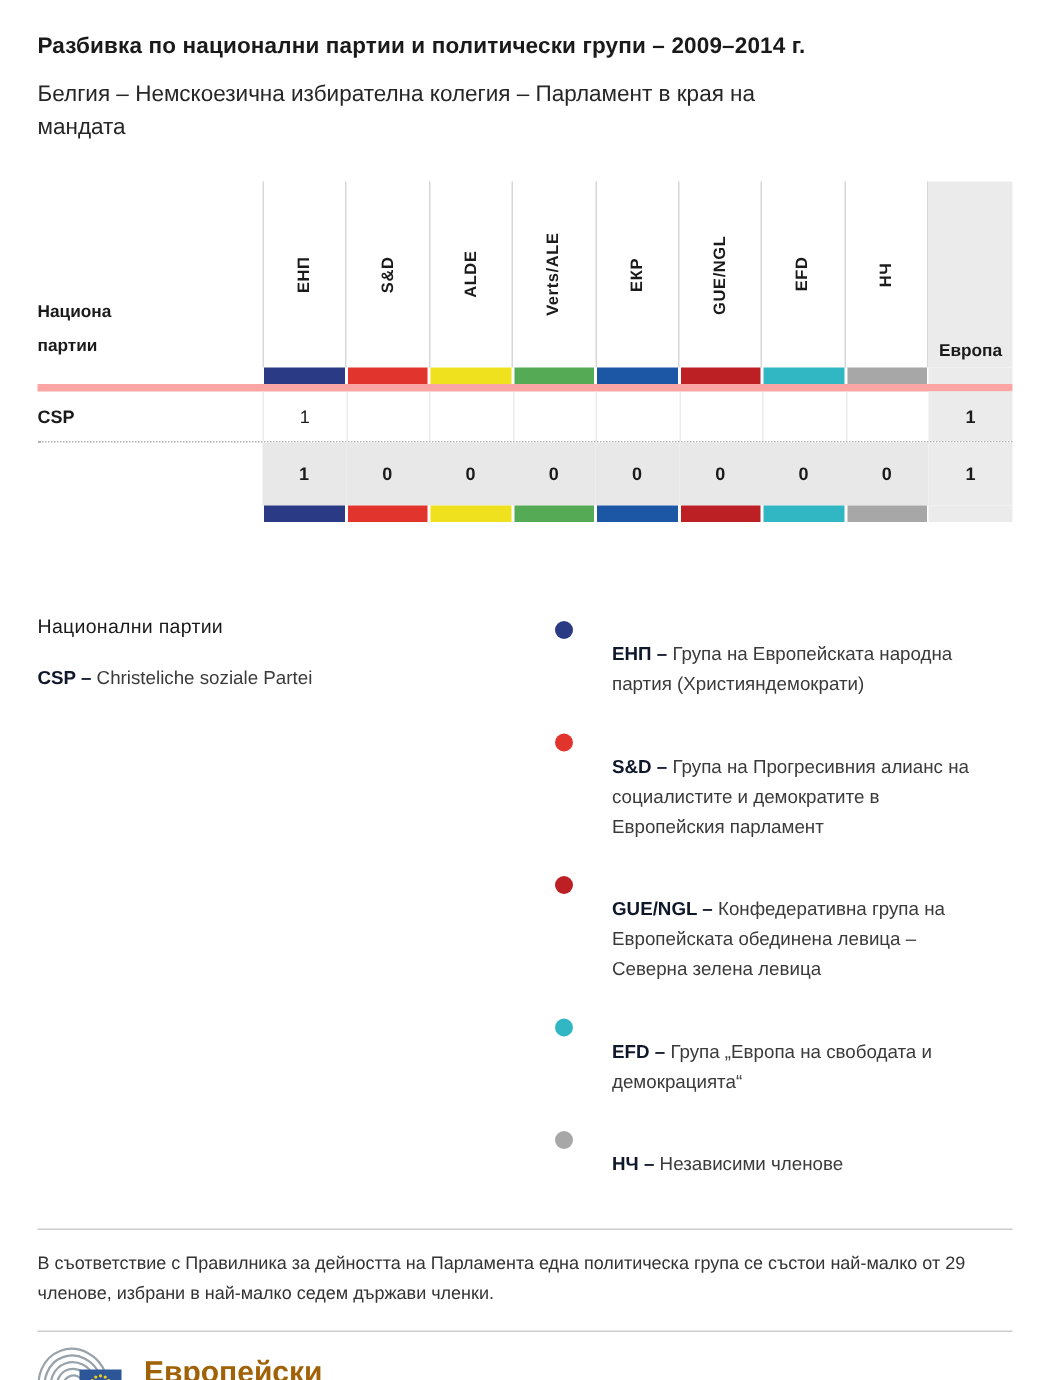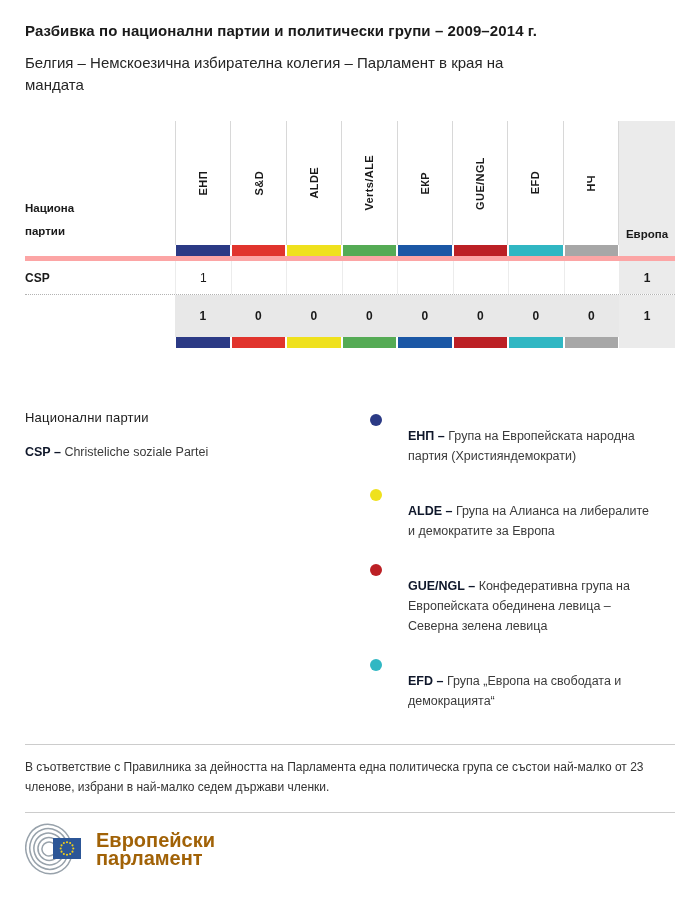"S&D – Група на Прогресивния" div.gitem { html: none -> <div> <span></span> <p><span>S&amp;D –</span> <span>Група на Прогресивния алианс на социалистите и демократите в Европейския парламент</span></p> </div> }
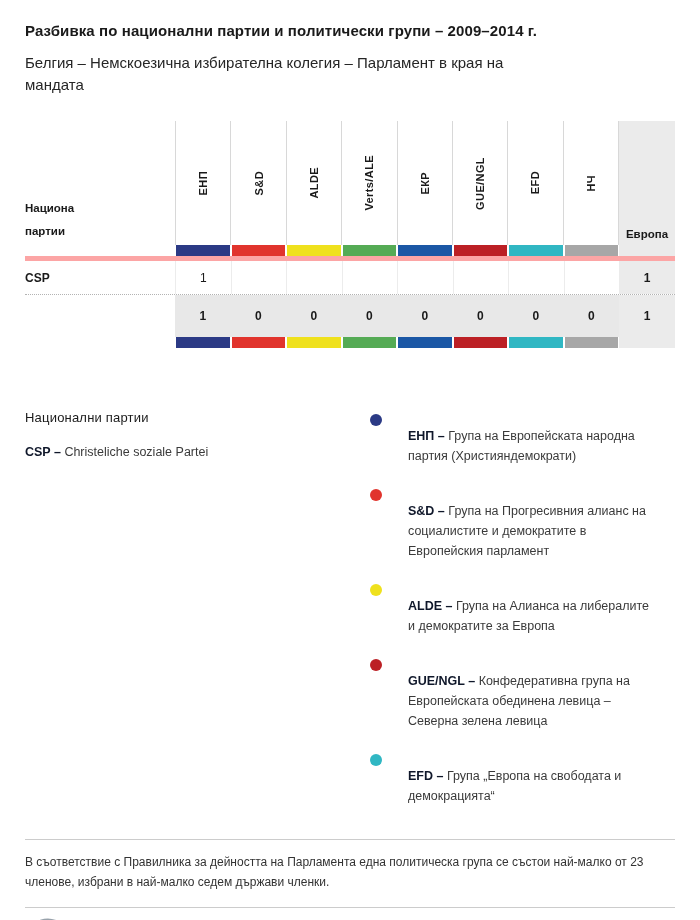"ALDE – Група на Алианса" div.gitem { html: <div> <span></span> <p><span>ALDE –</span> <span>Група на Алианса на либералите и демократите за Европа</span></p> </div> -> none }
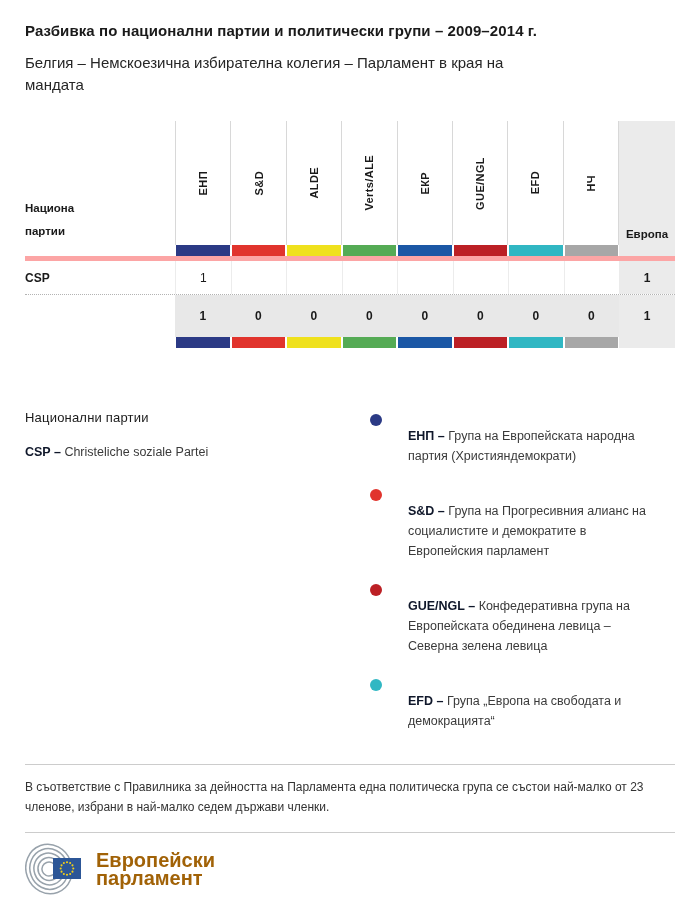"НЧ – Независими членове" div.gitem { html: none -> <div> <span></span> <p><span>НЧ –</span> <span>Независими членове</span></p> </div> }
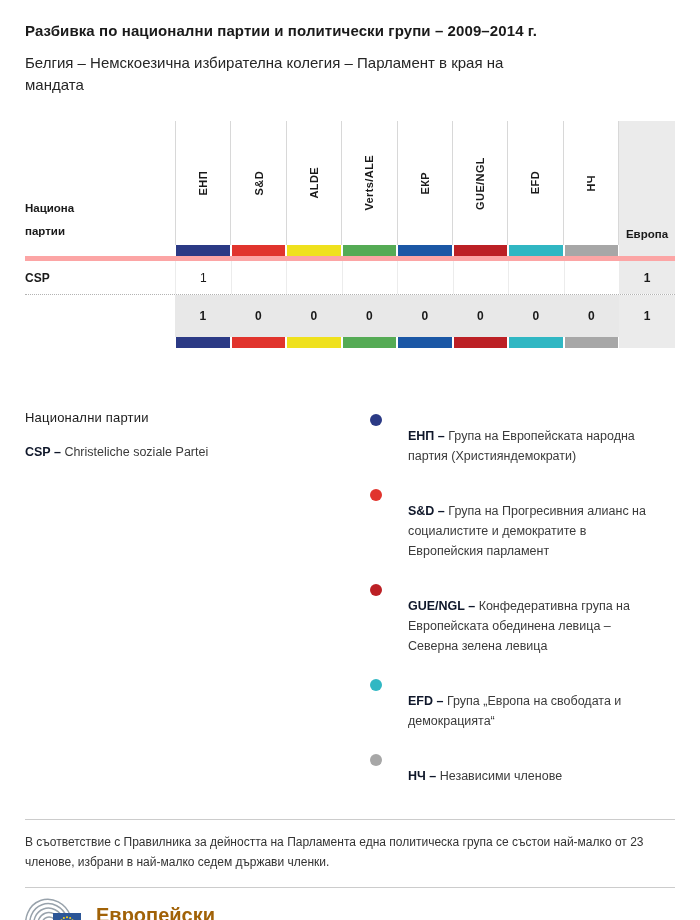"В съответствие с Правилника за" p.footnote { text: 23 -> 29 }
